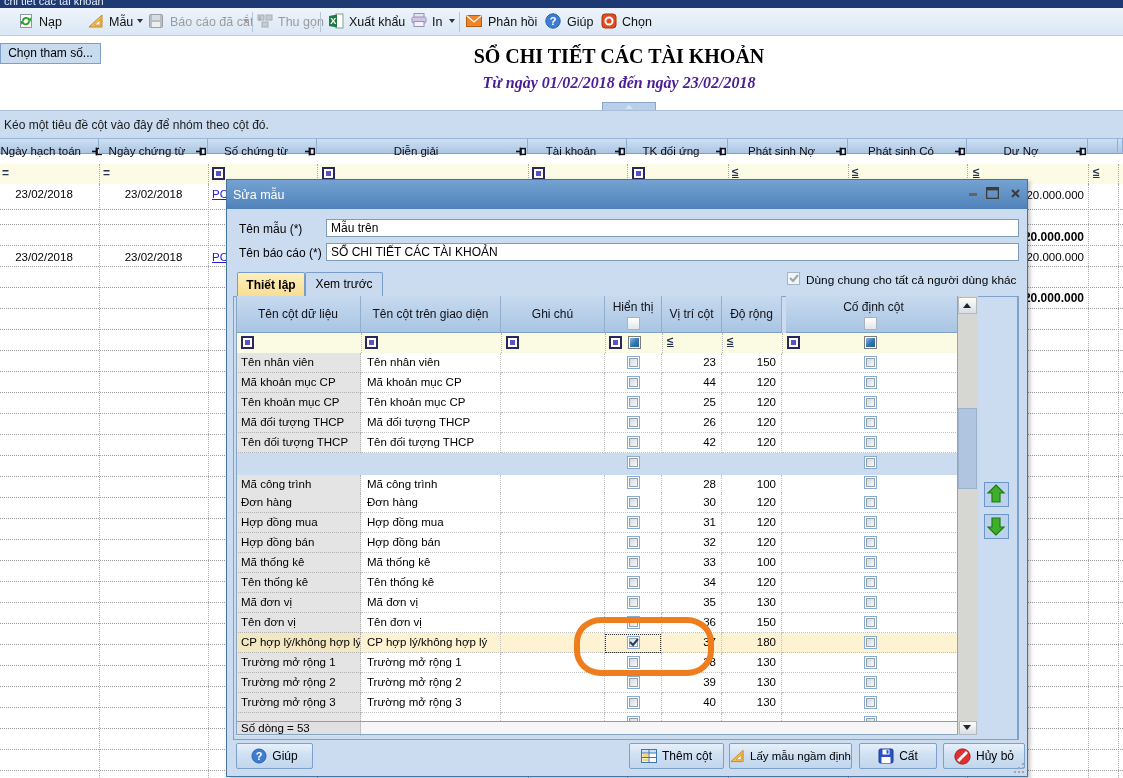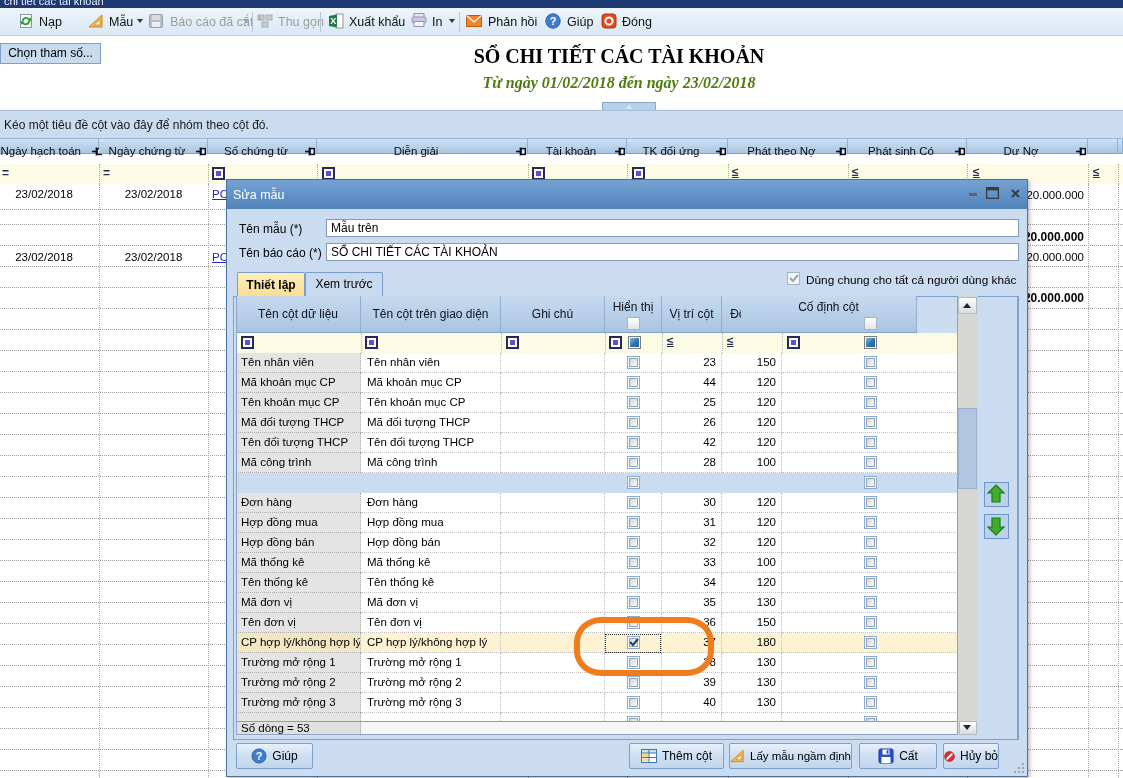"Đóng" div.tbt { text: Đóng -> Chọn }
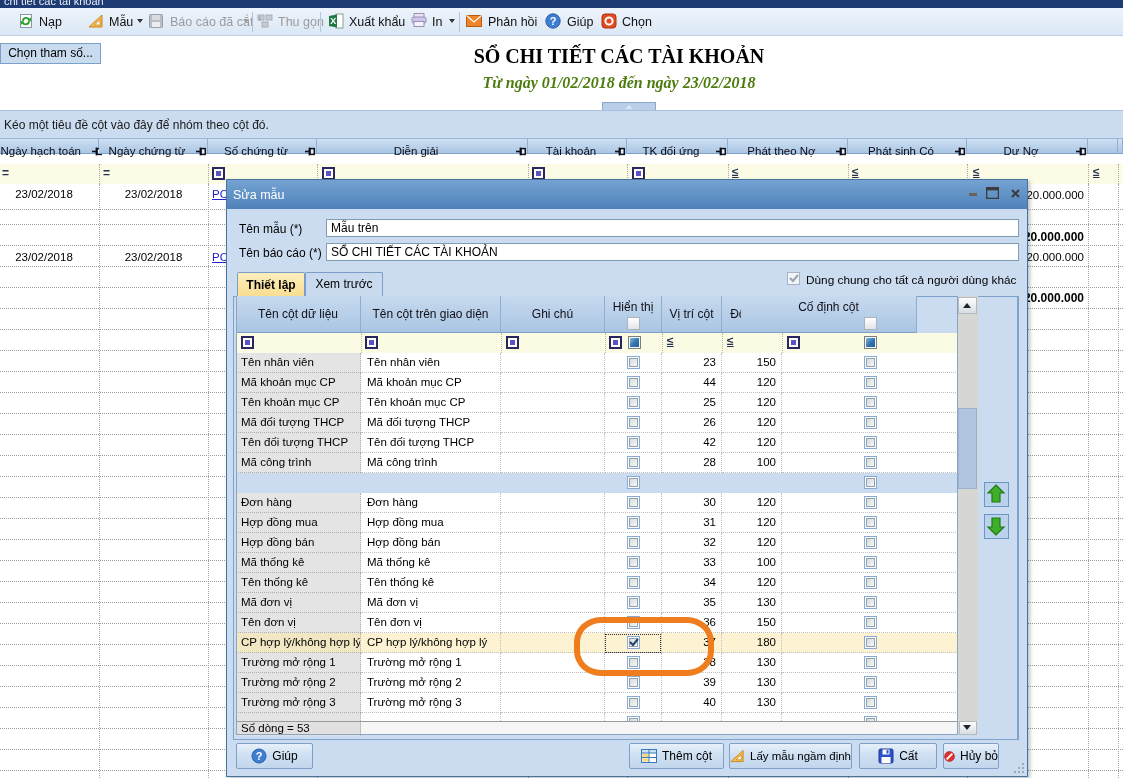"Từ ngày 01/02/2018 đến ngày" div.a { color: #4d7c0f -> #4c1d95 }
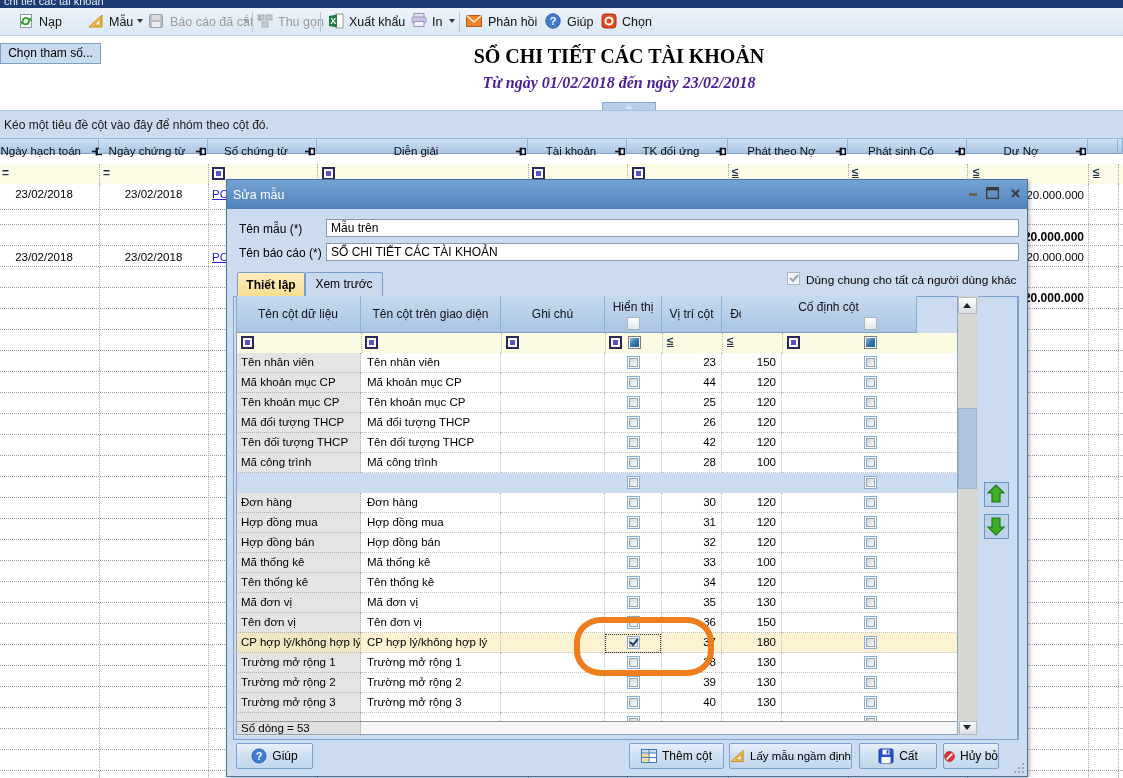"Phát theo Nợ" span { text: theo -> sinh }
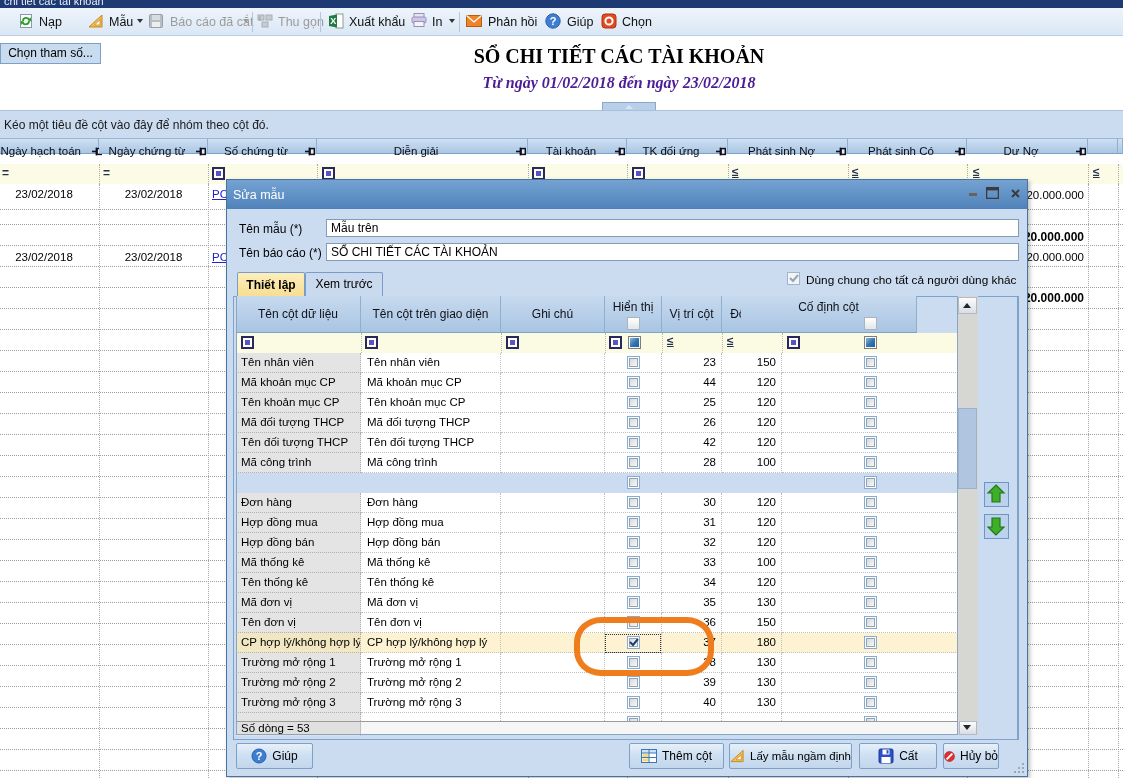"Cố định cột" div.dgh { left: 741px -> 786px }
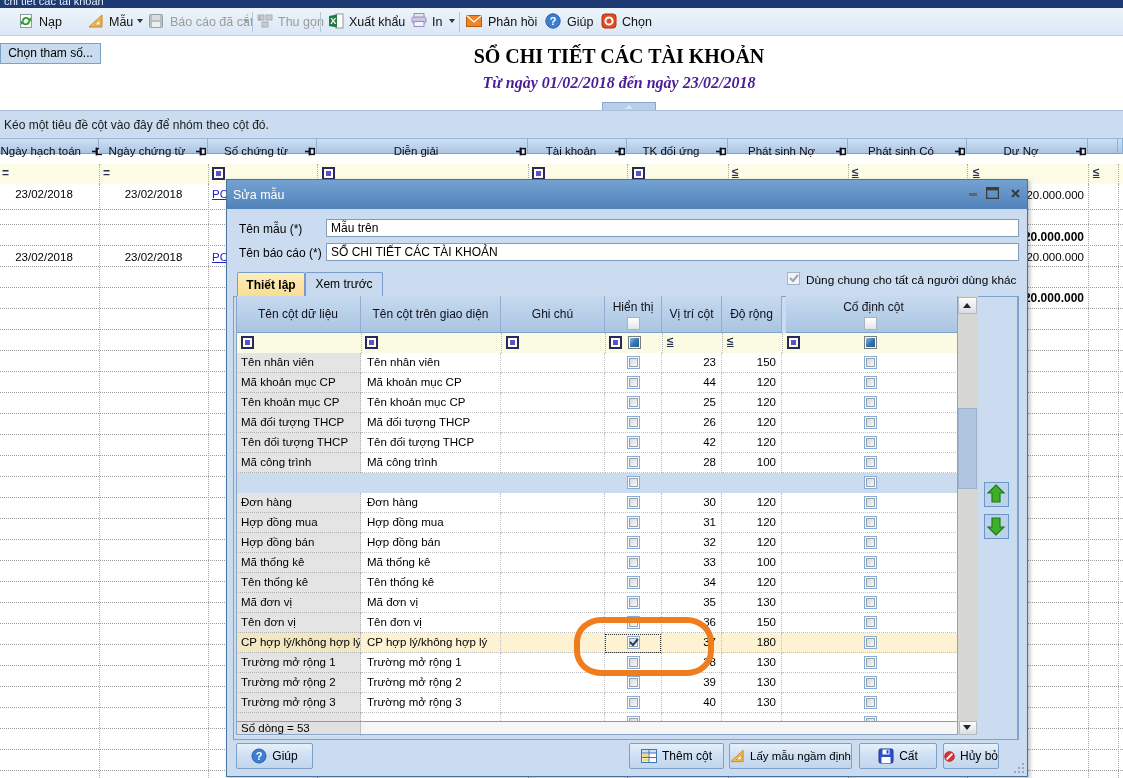"Mã công trình" div.gr { top: 453px -> 475px }
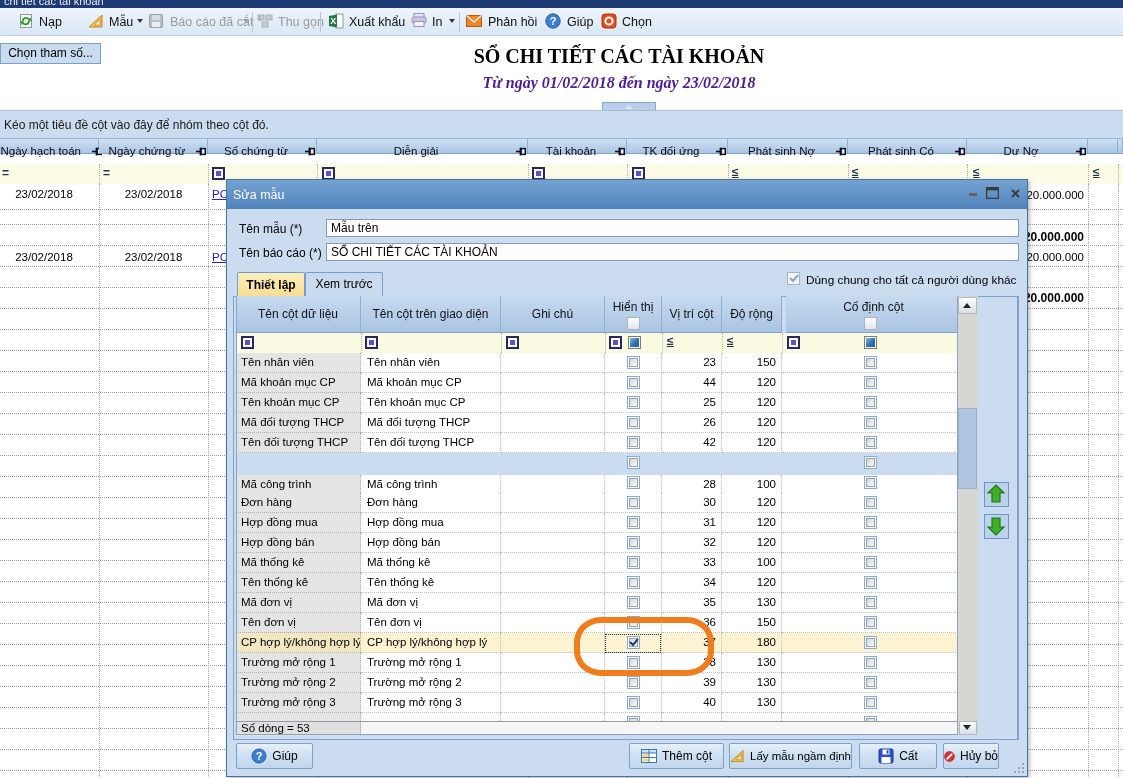"Hủy bỏ" div.btn { width: 56px -> 82px }
